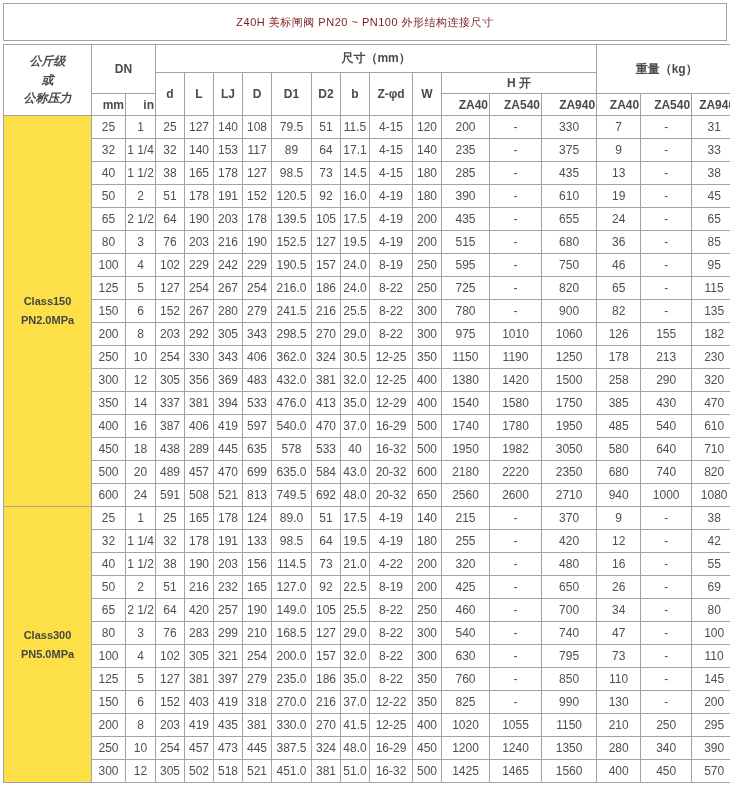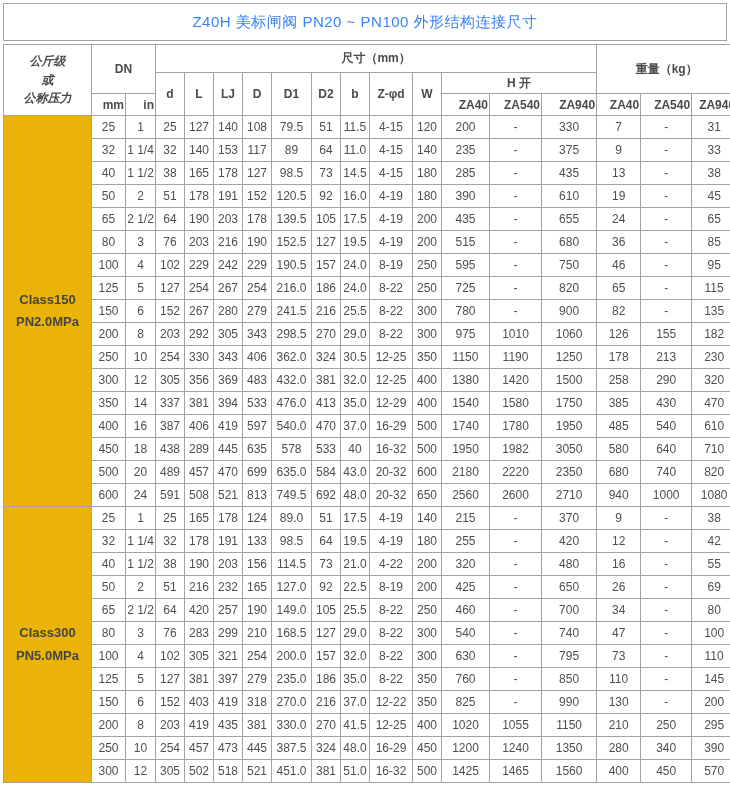"Z40H 美标闸阀 PN20 ~ PN100" .title-box { color: #3b82f6 -> #7f1d1d; font-size: 15px -> 11px }
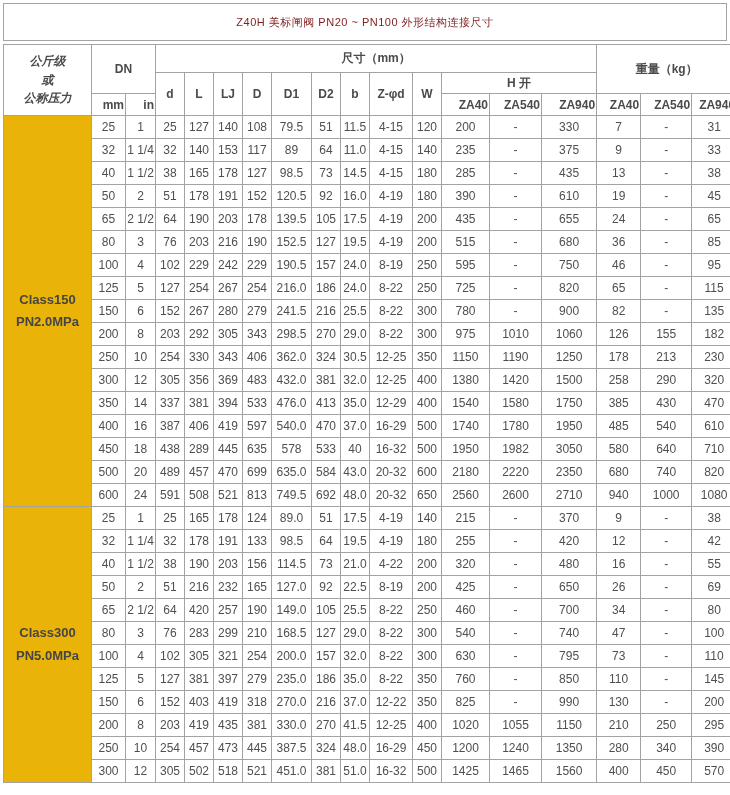"11.0" td { text: 11.0 -> 17.1 }
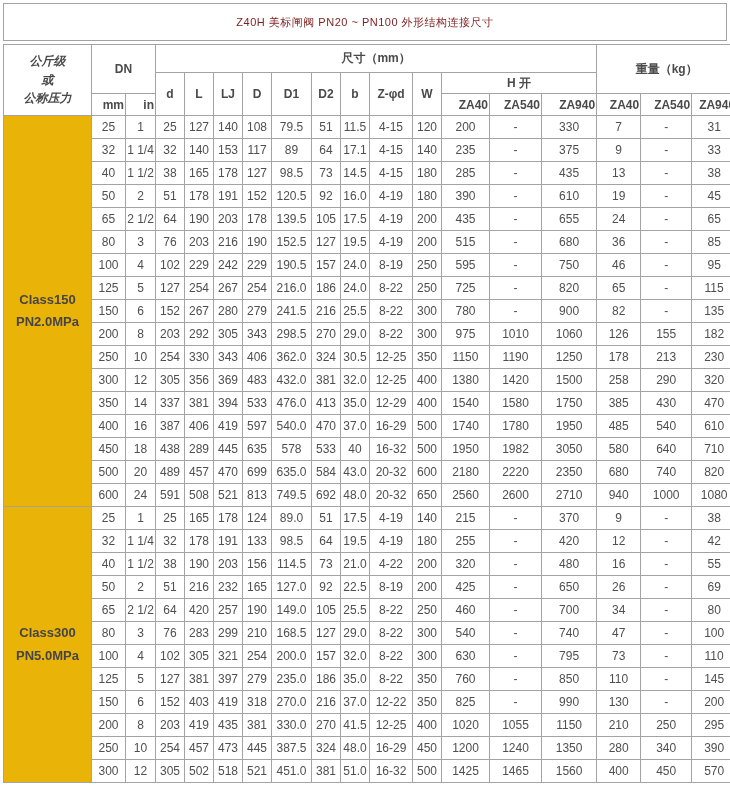"Class150" .spec-table th.section-label { background: #eab308 -> #fde047; font-size: 13px -> 11px }
